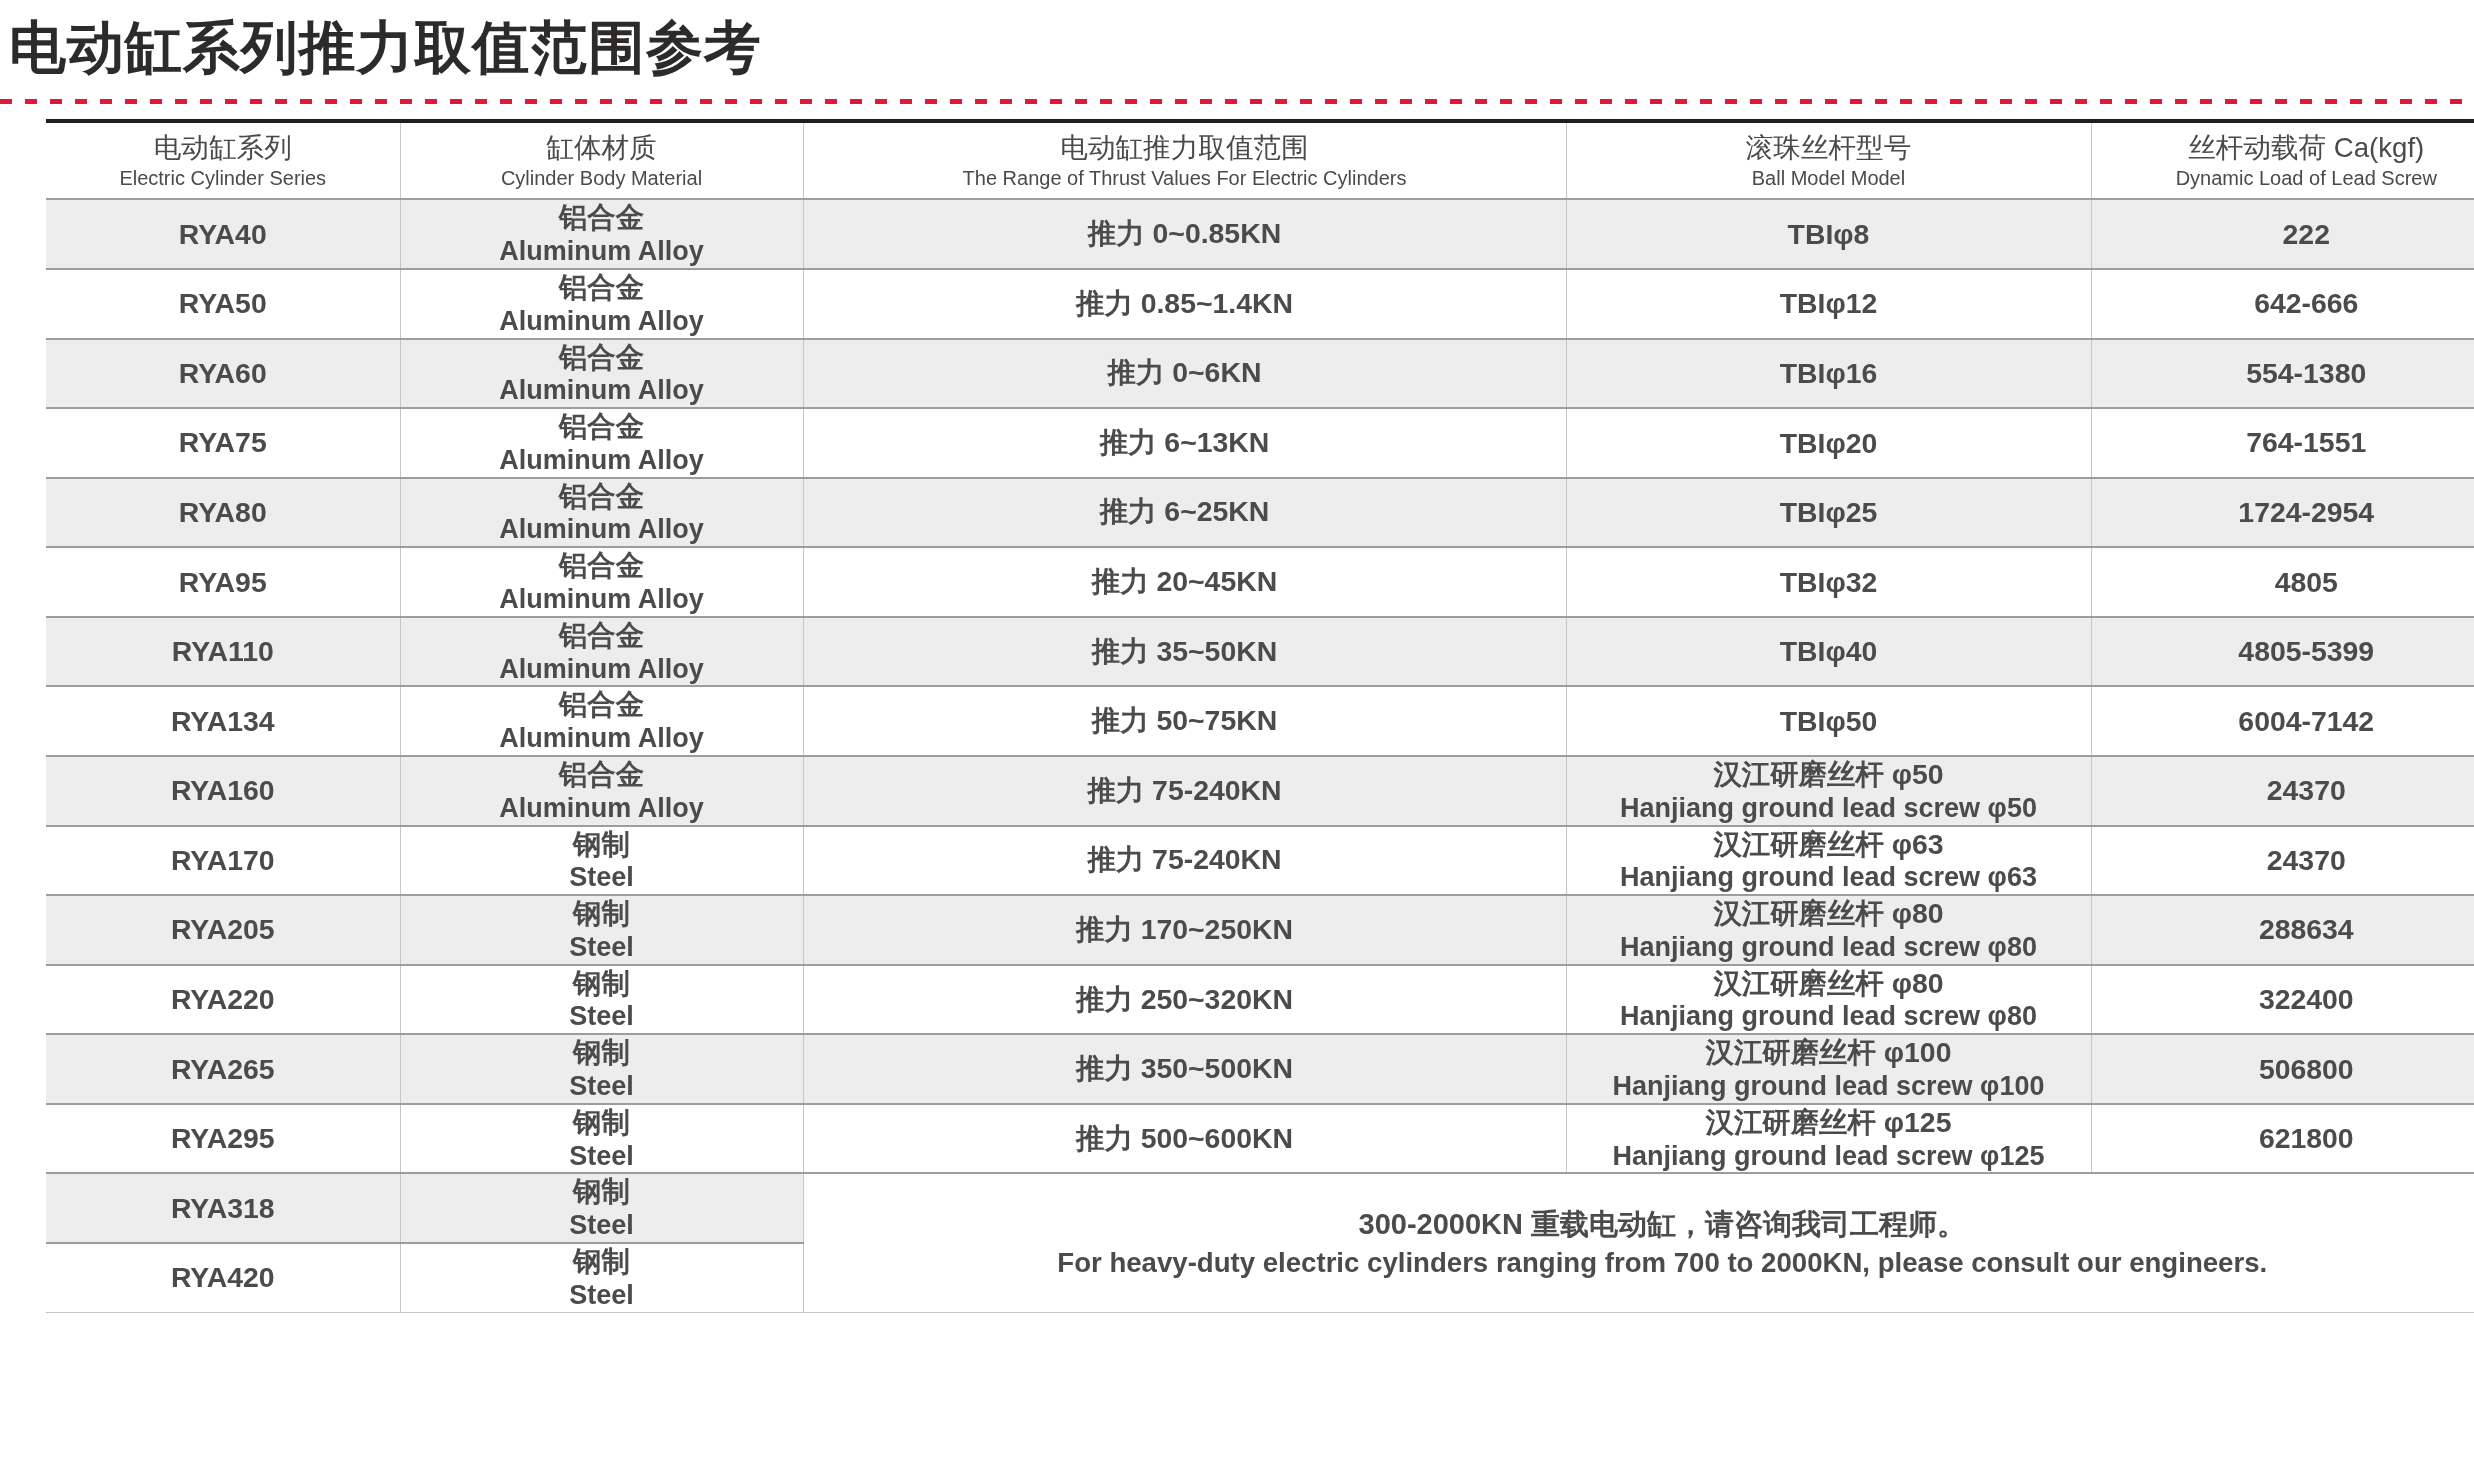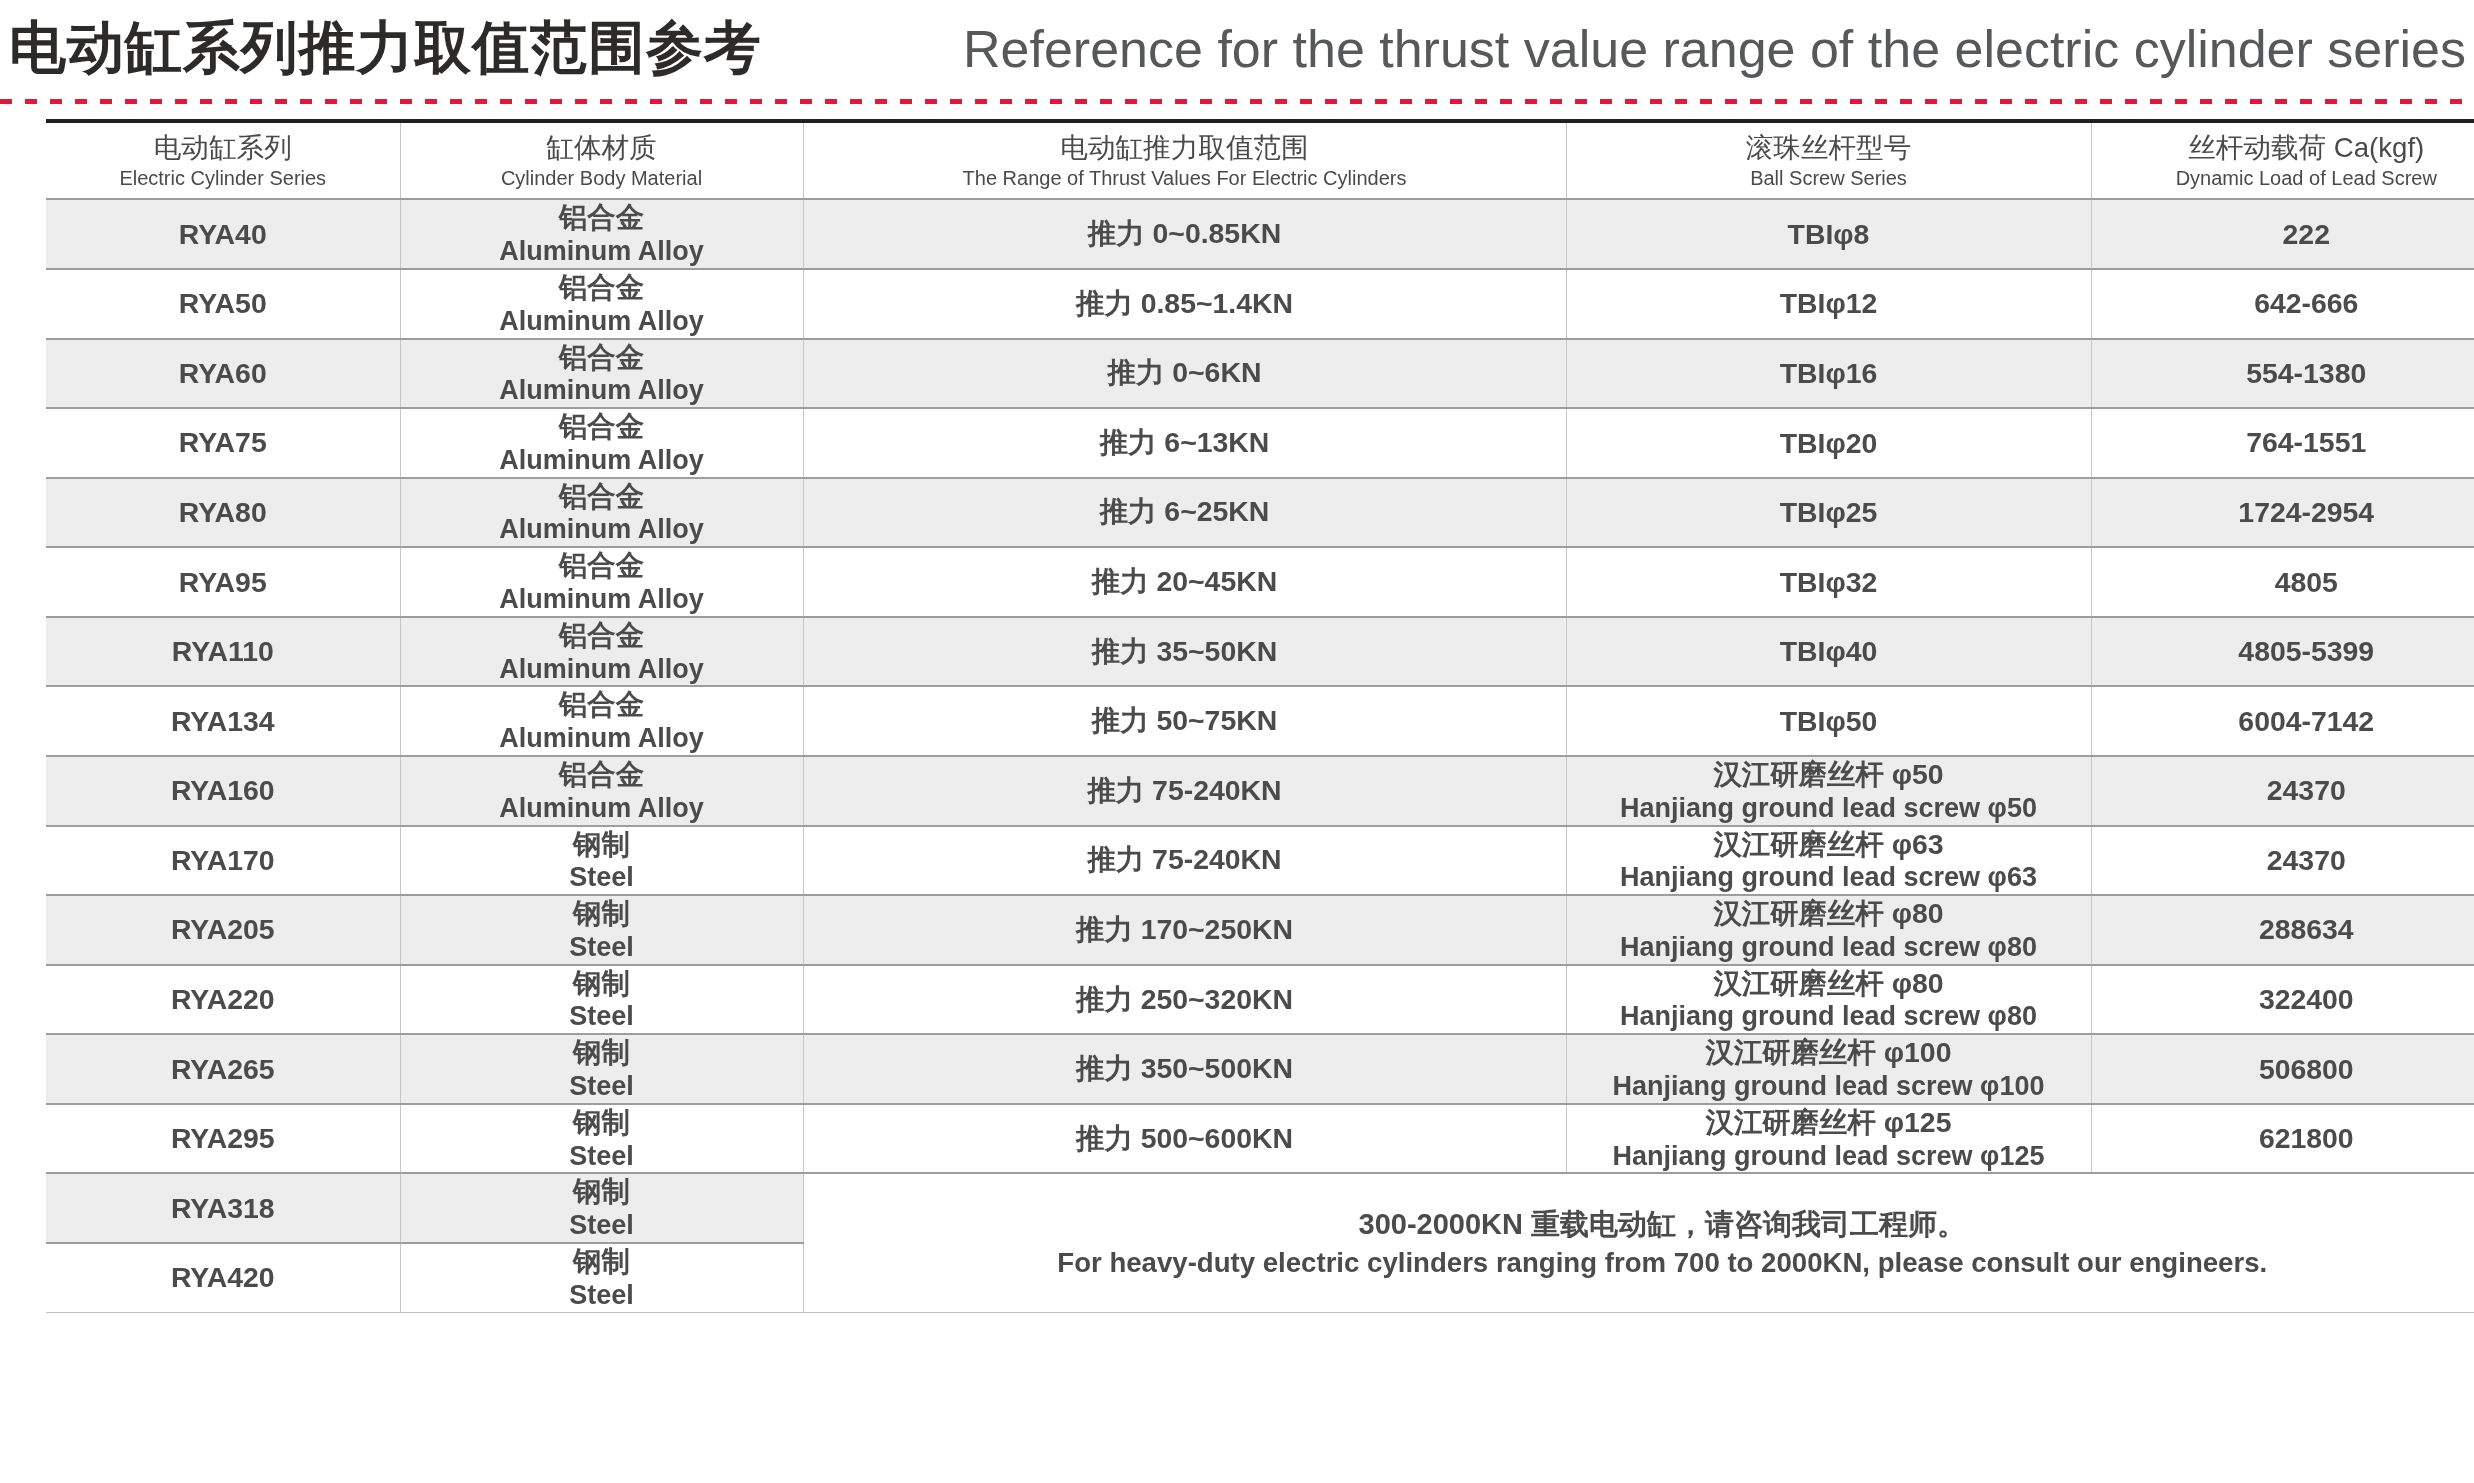"Reference for the thrust value" div.title-en { html: <div>Reference for the thrust value range of the electric cylinder series</div> -> none }
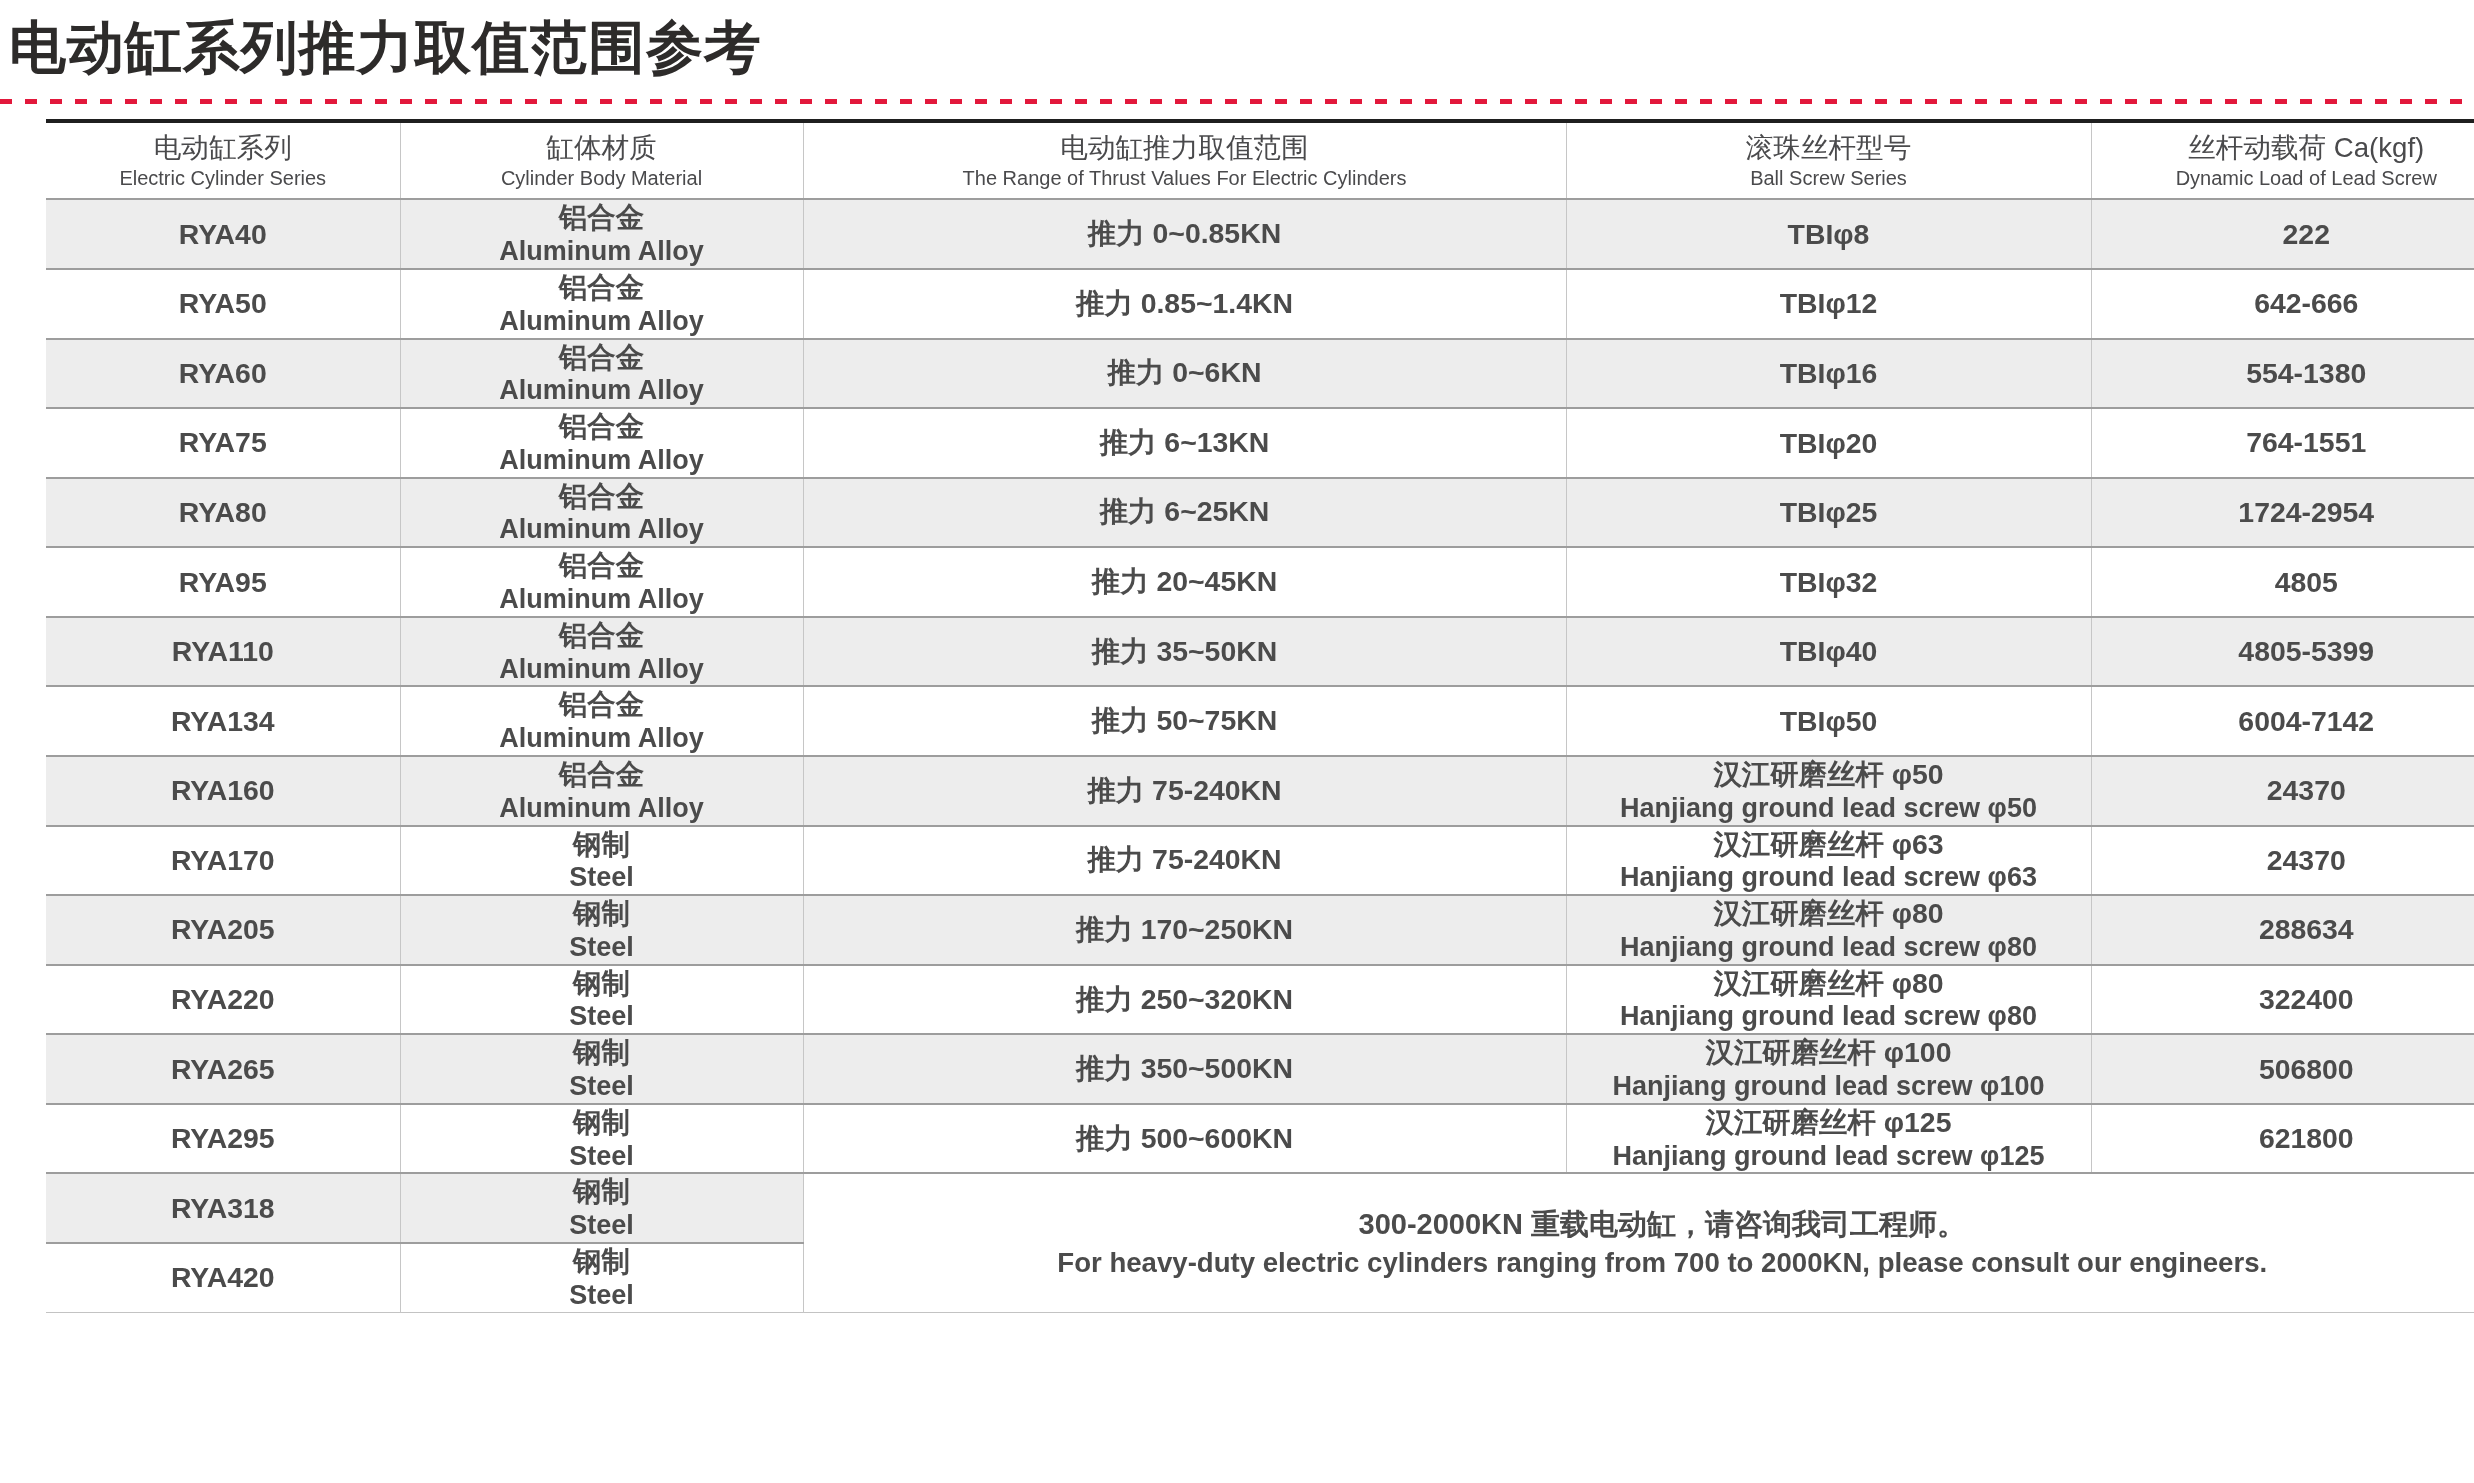"Ball Screw Series" div.hdr-en { text: Screw Series -> Model Model }
